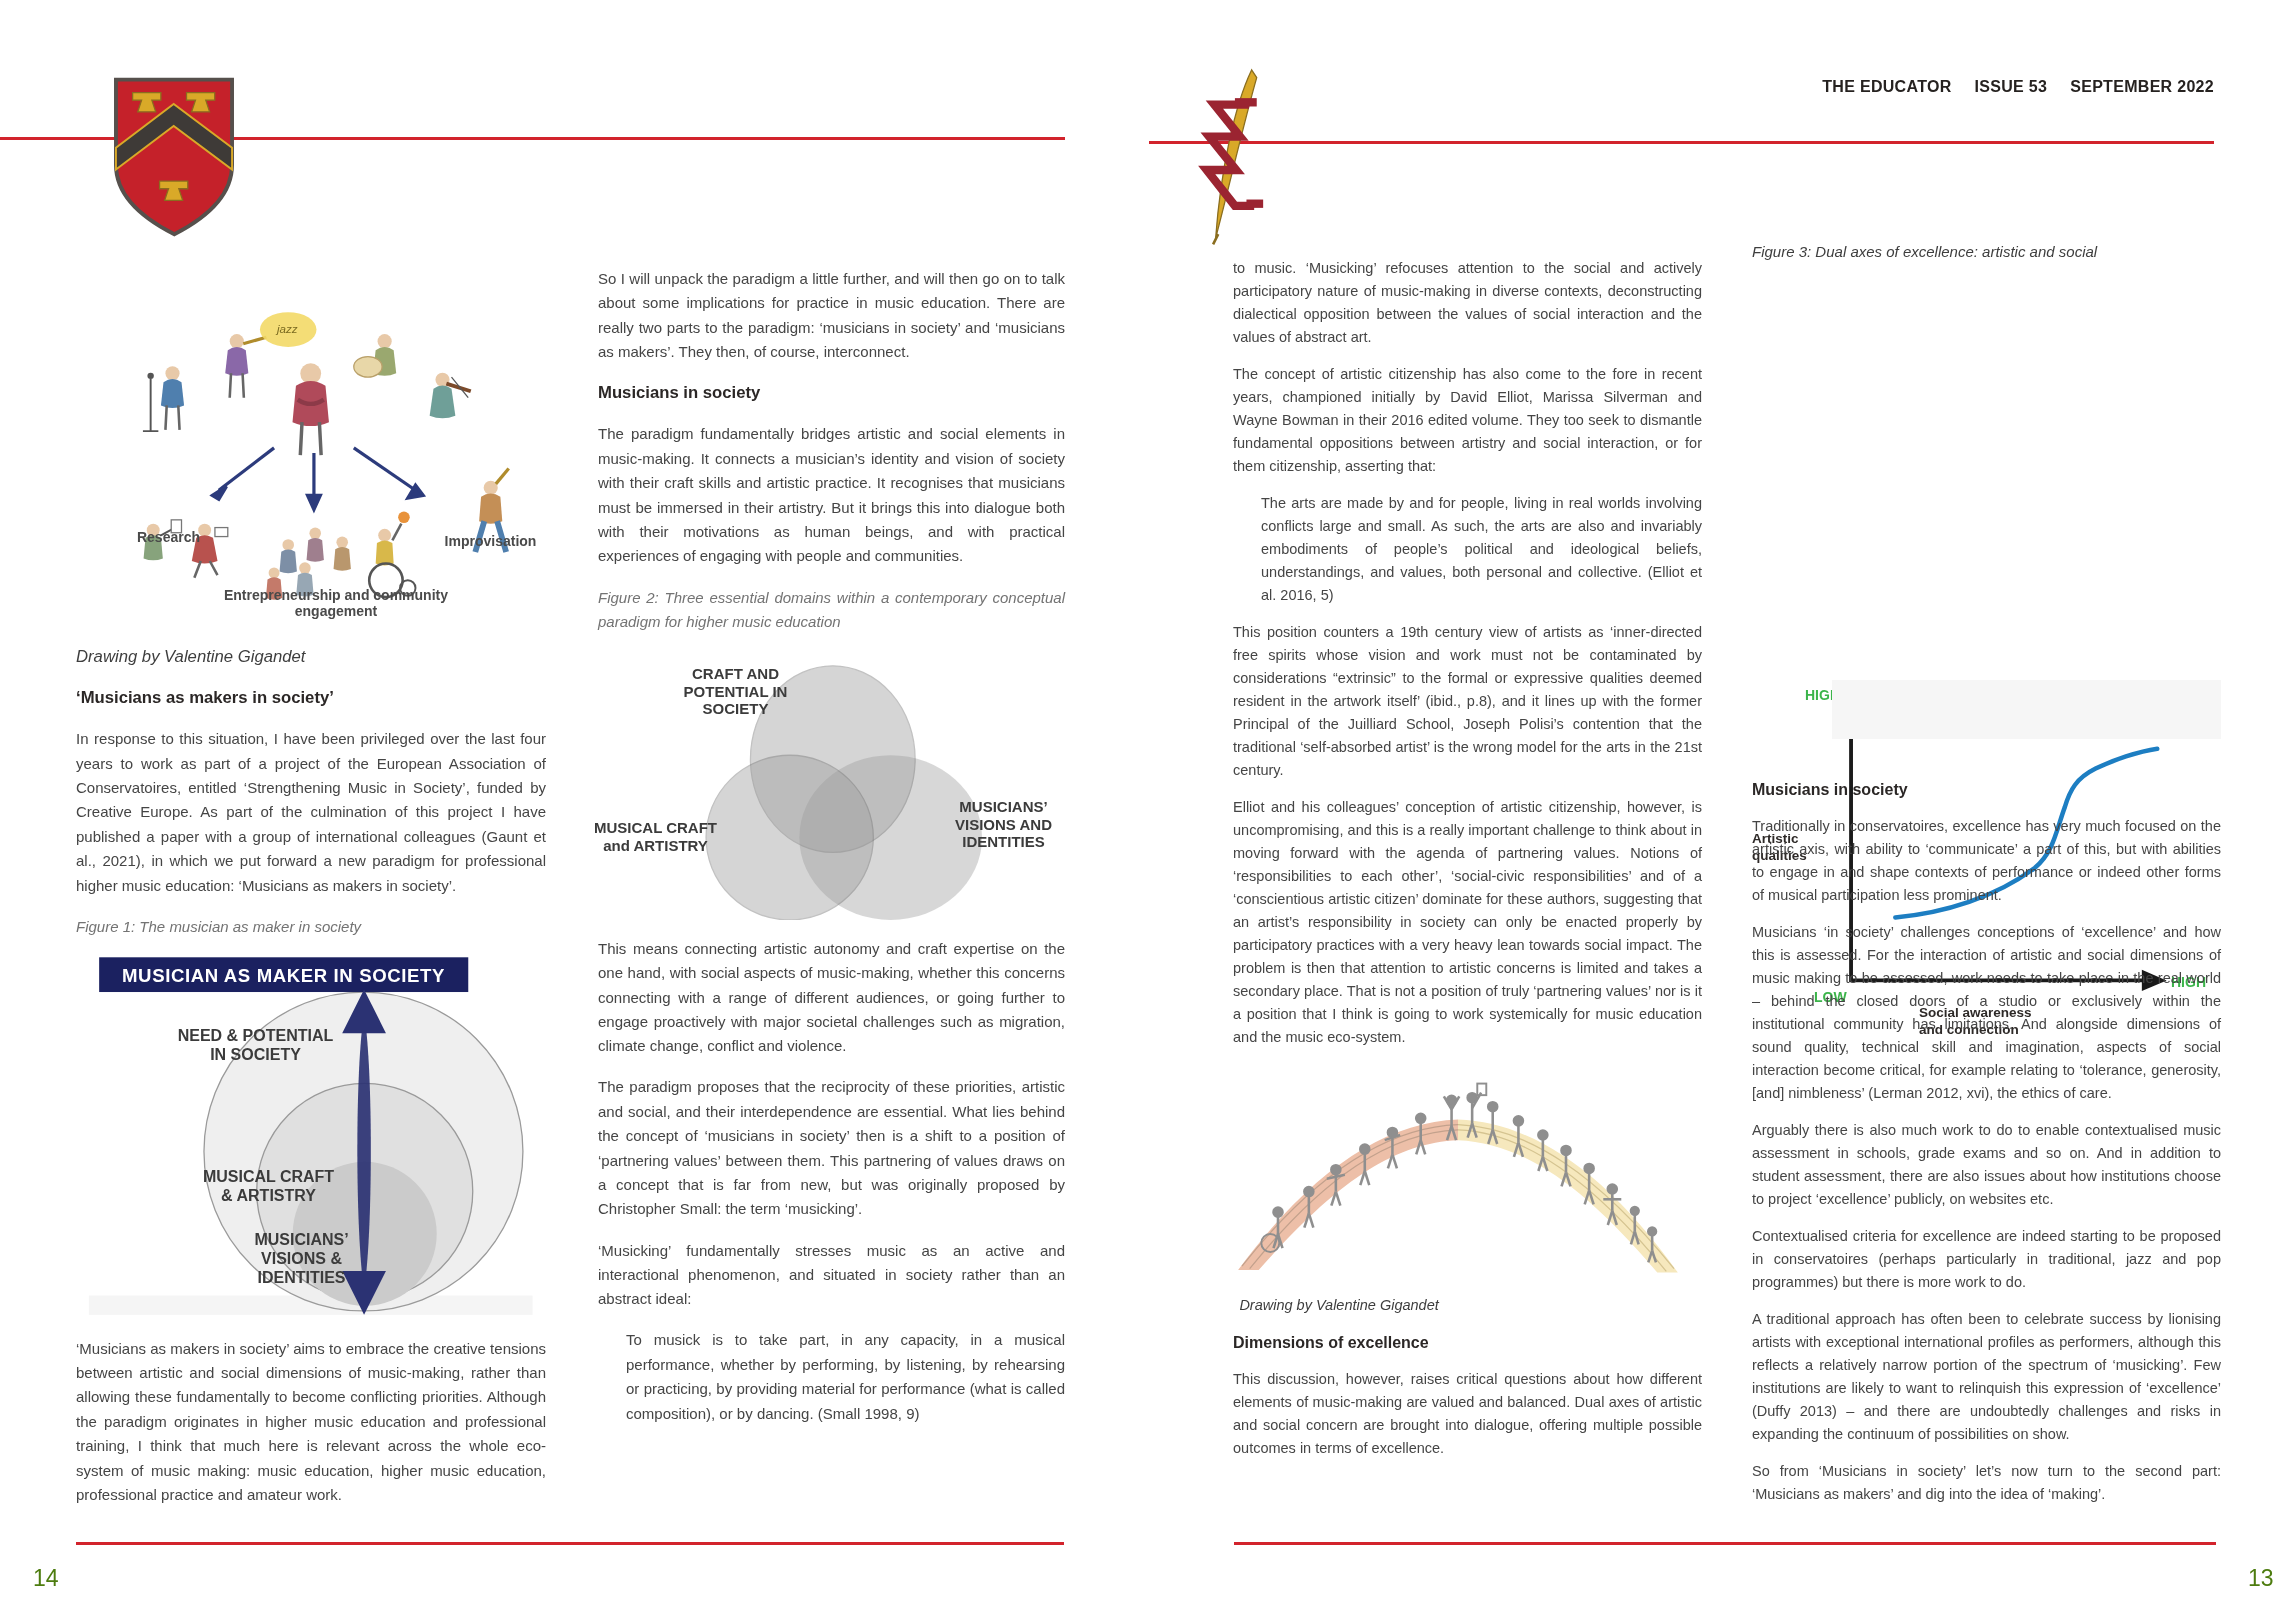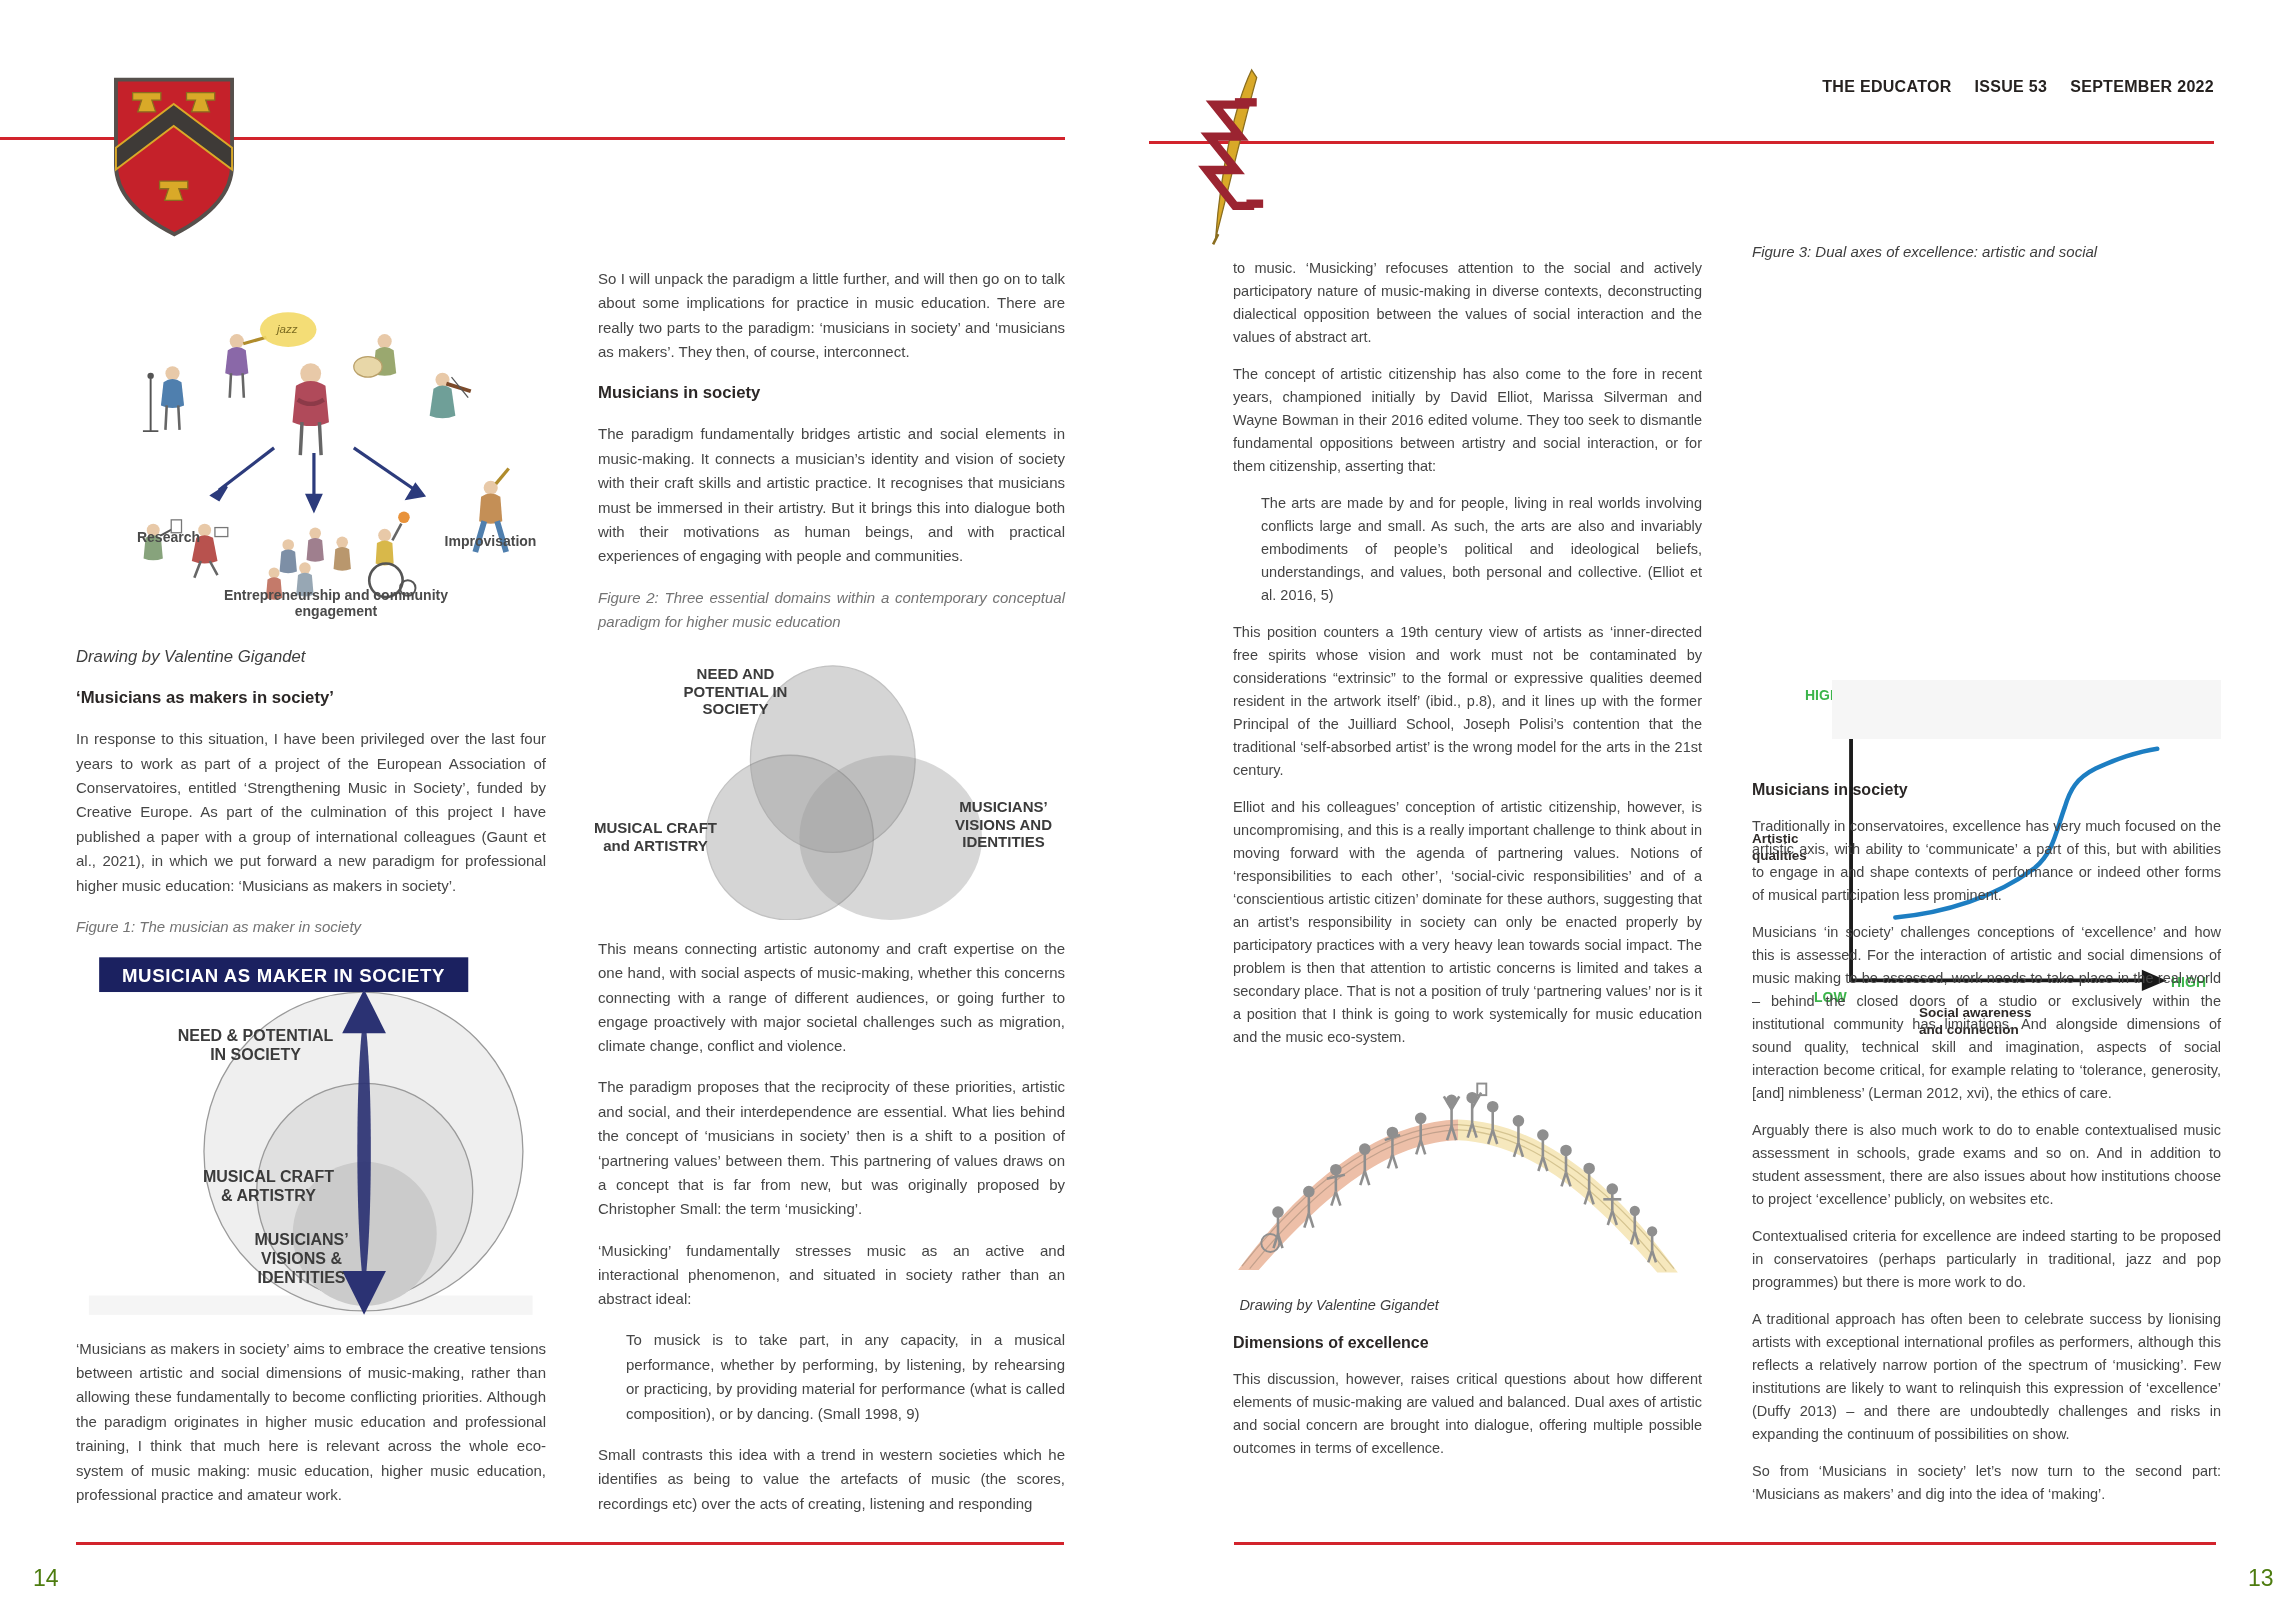"NEED AND" div.figlabel { text: NEED -> CRAFT }
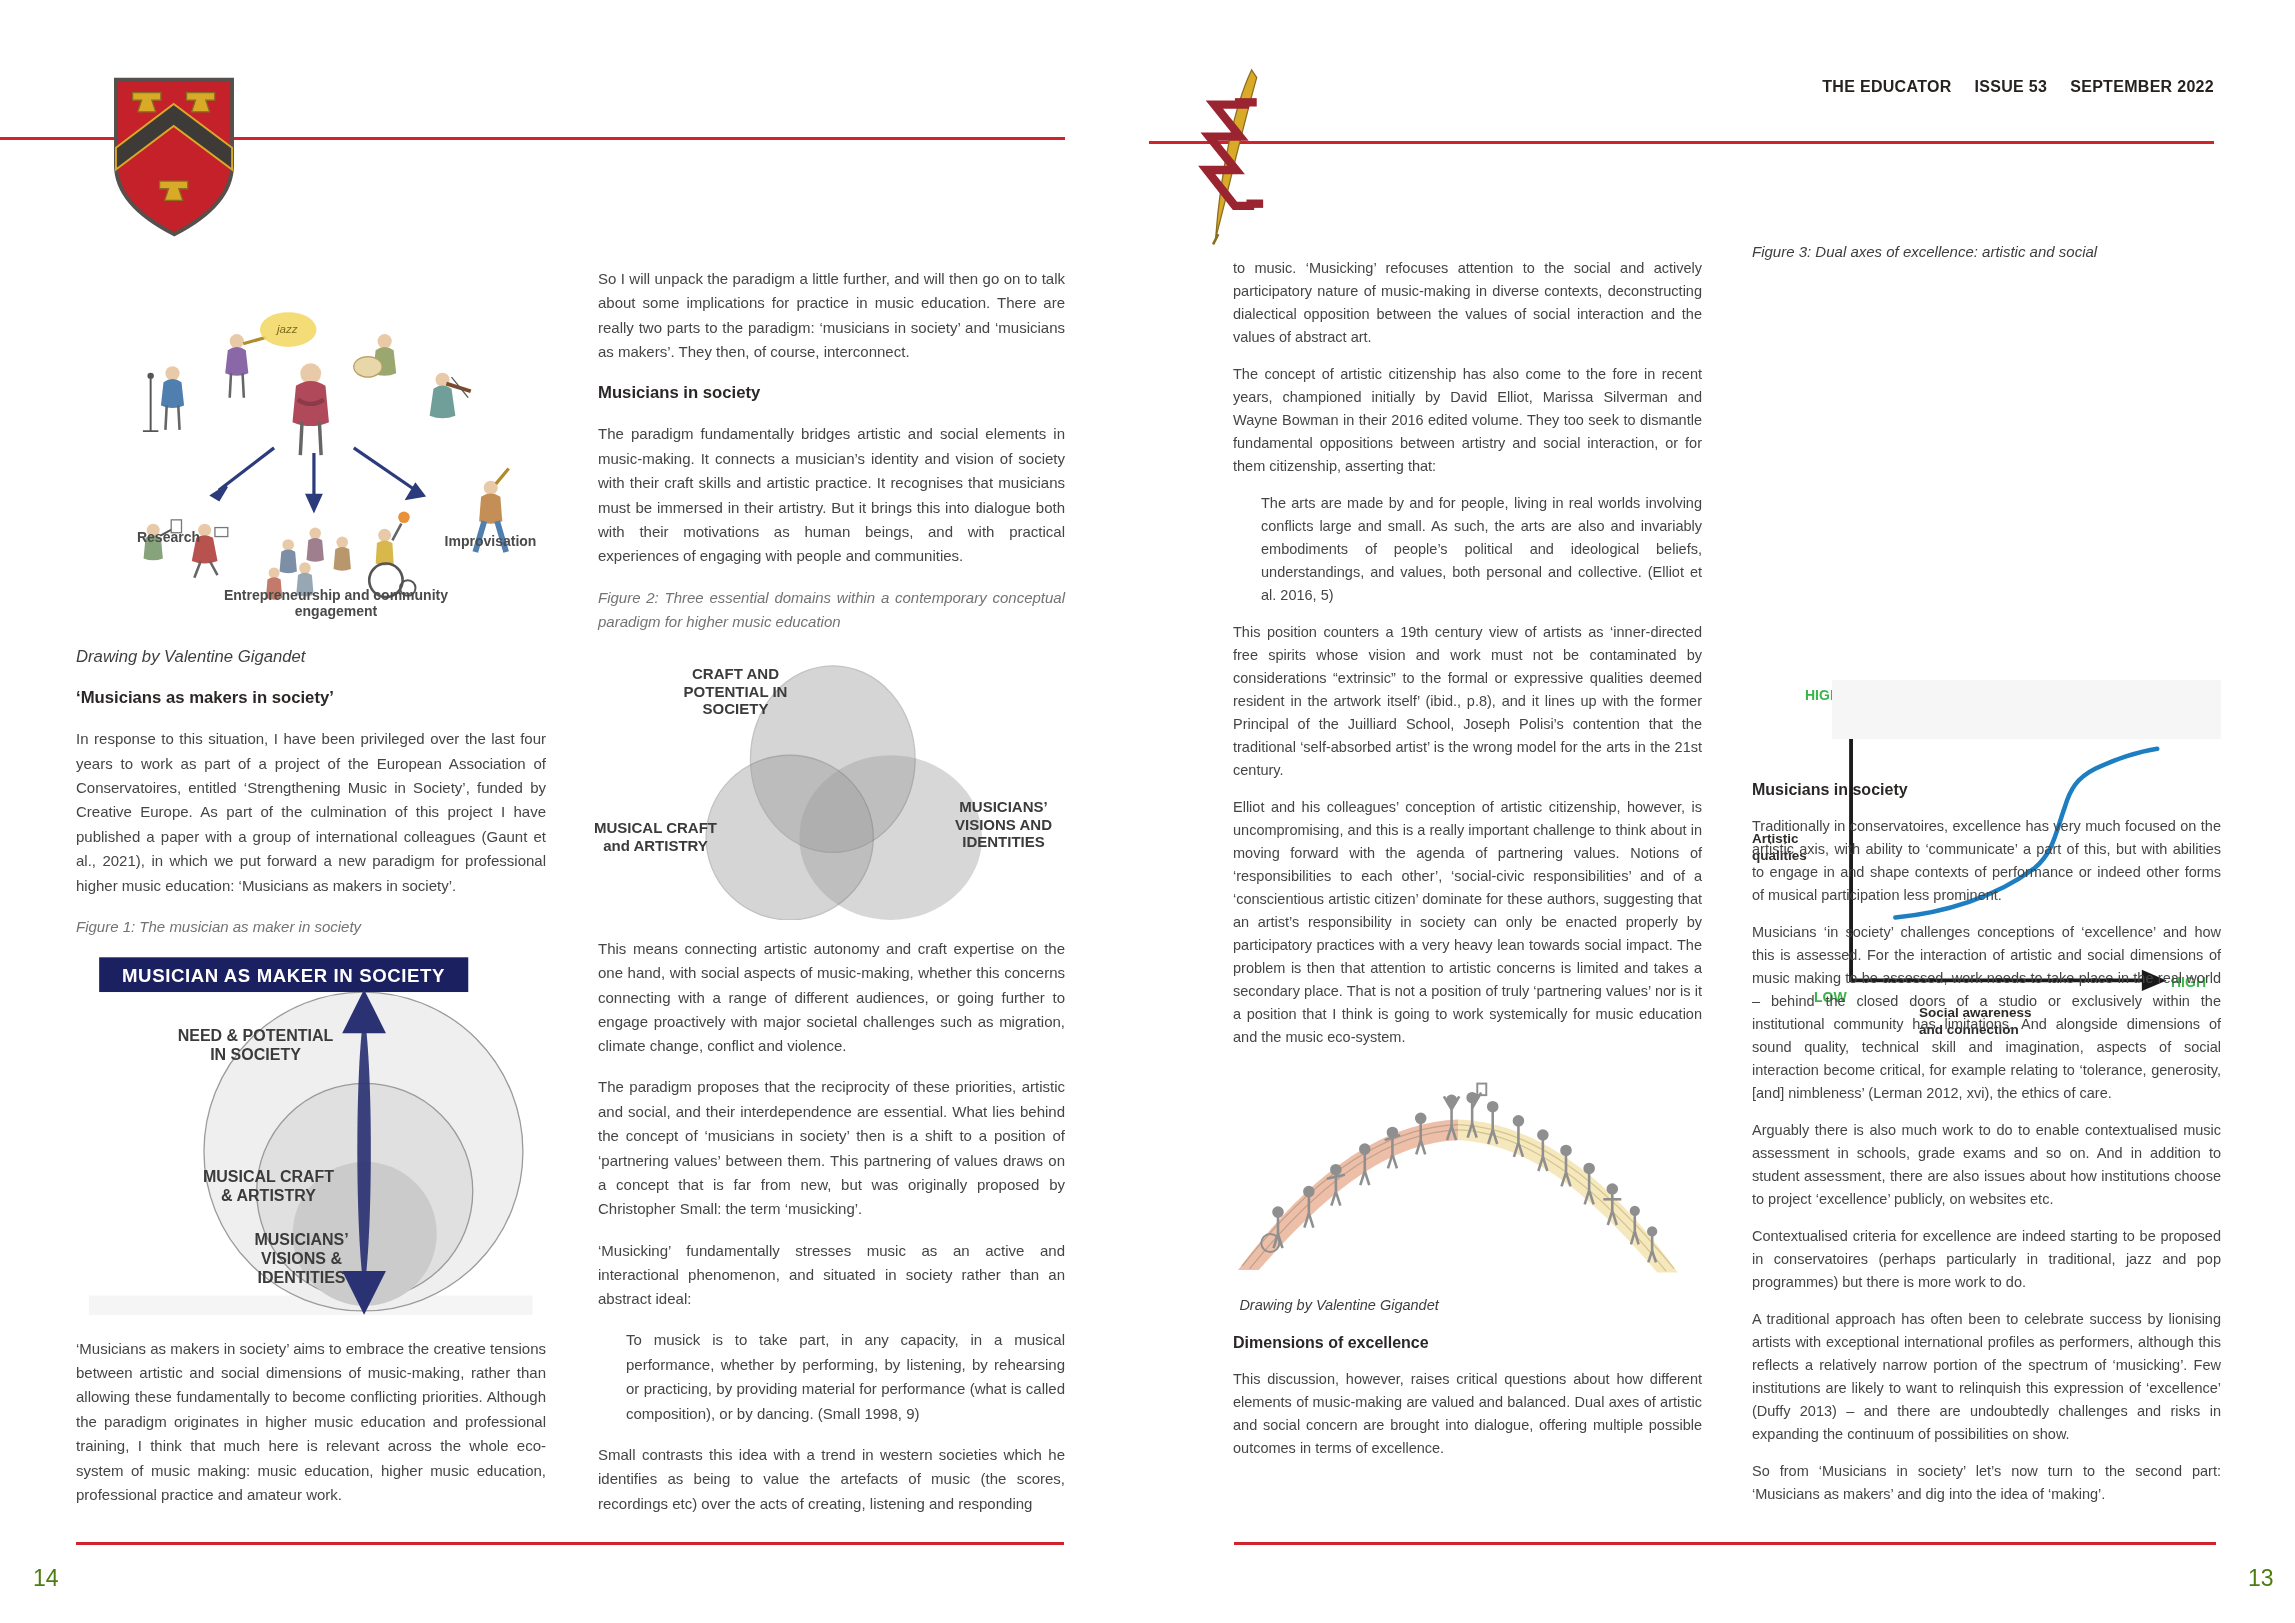"Small contrasts this idea with" div.para { html: <div>Small contrasts this idea with a trend in western societies which he identifies as being to value the artefacts of music (the scores, recordings etc) over the acts of creating, listening and responding</div> -> none }
